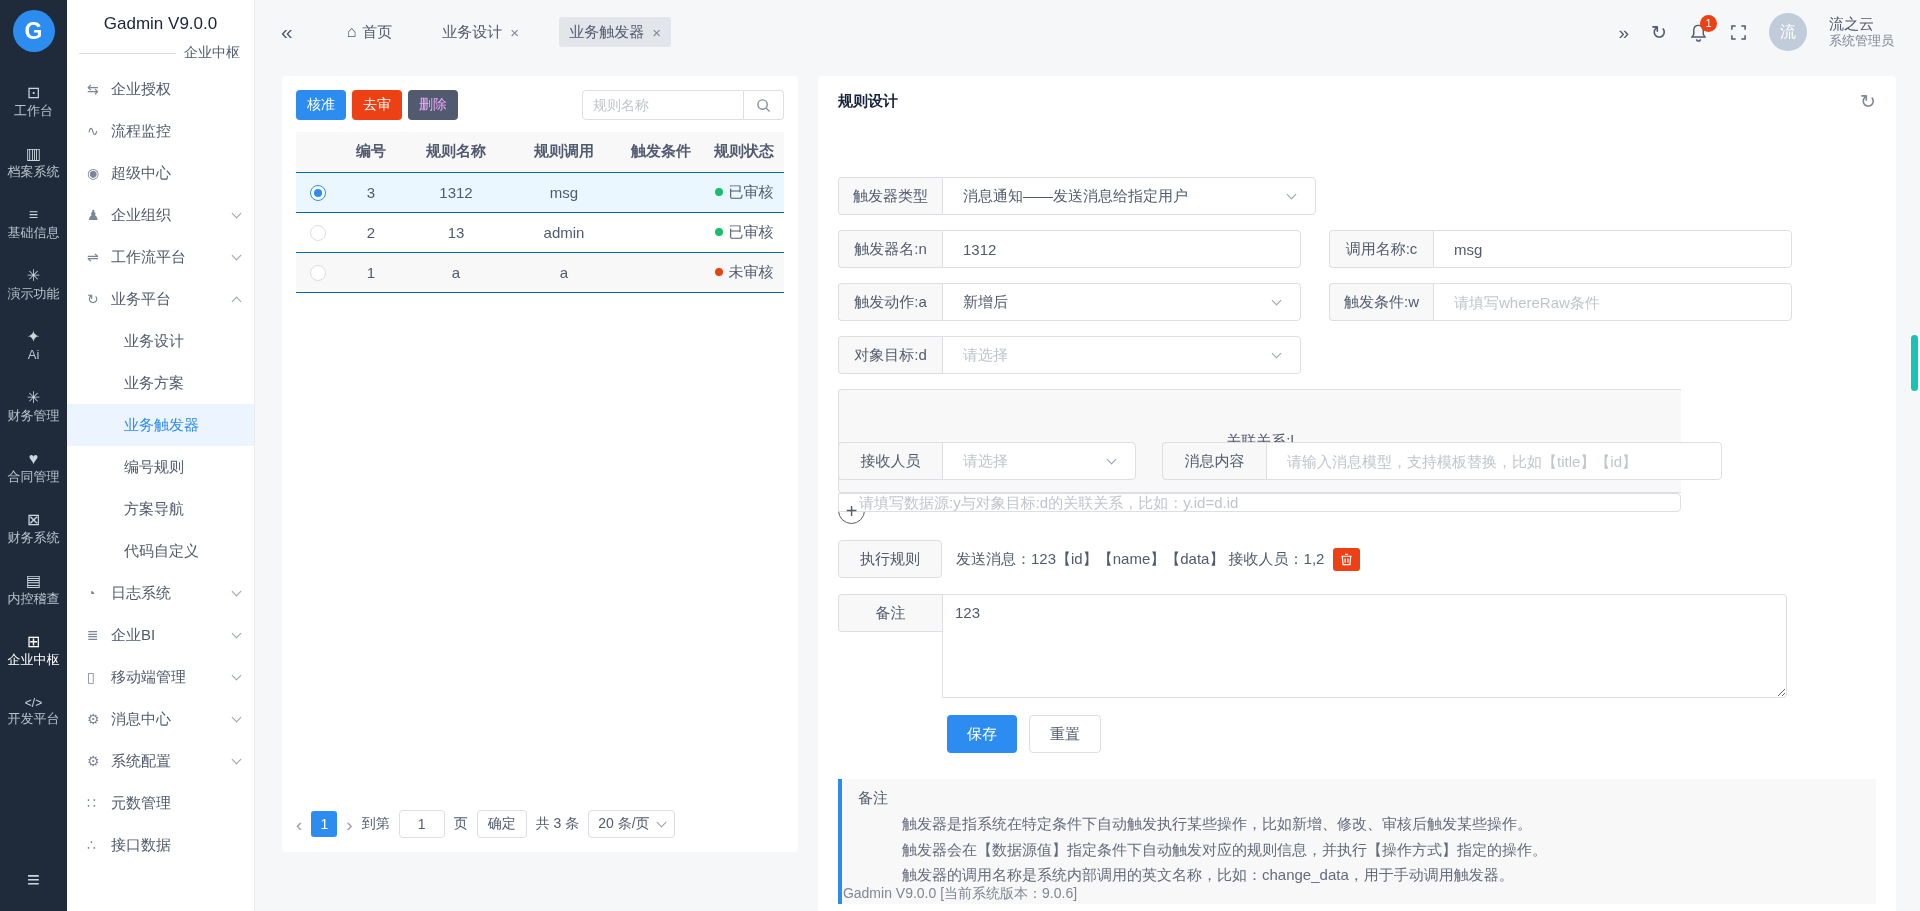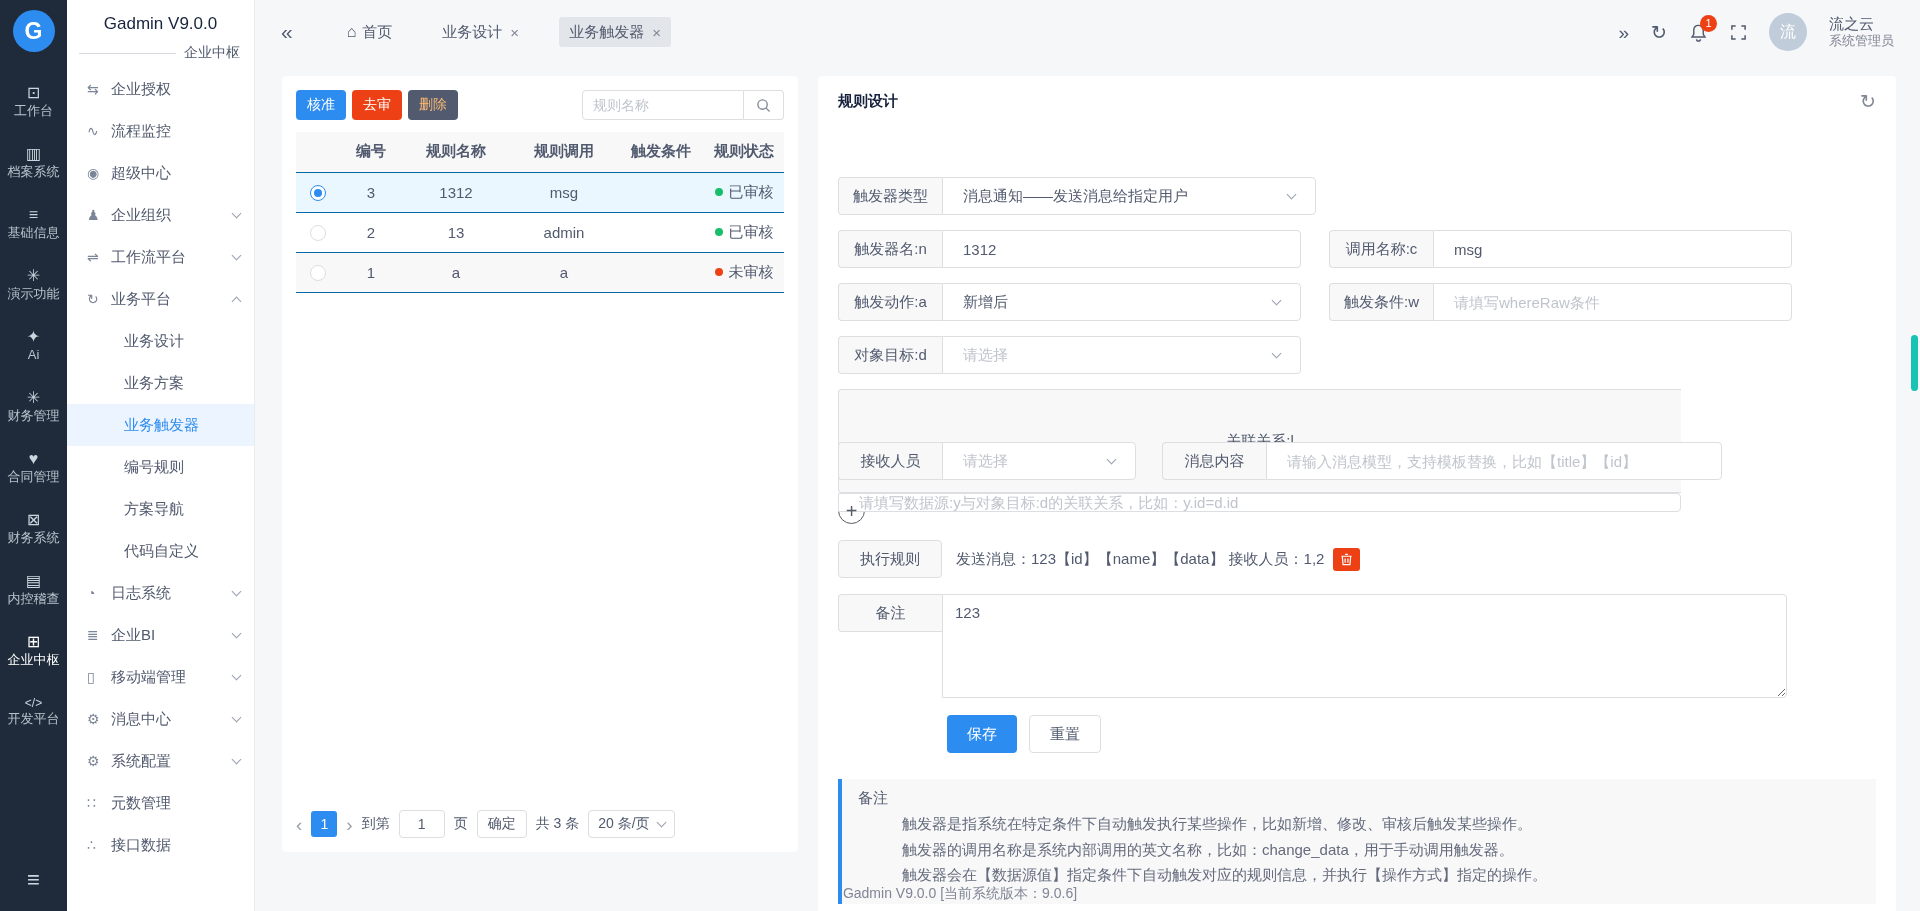"删除" .b-dark { color: #fdba74 -> #f0abfc }
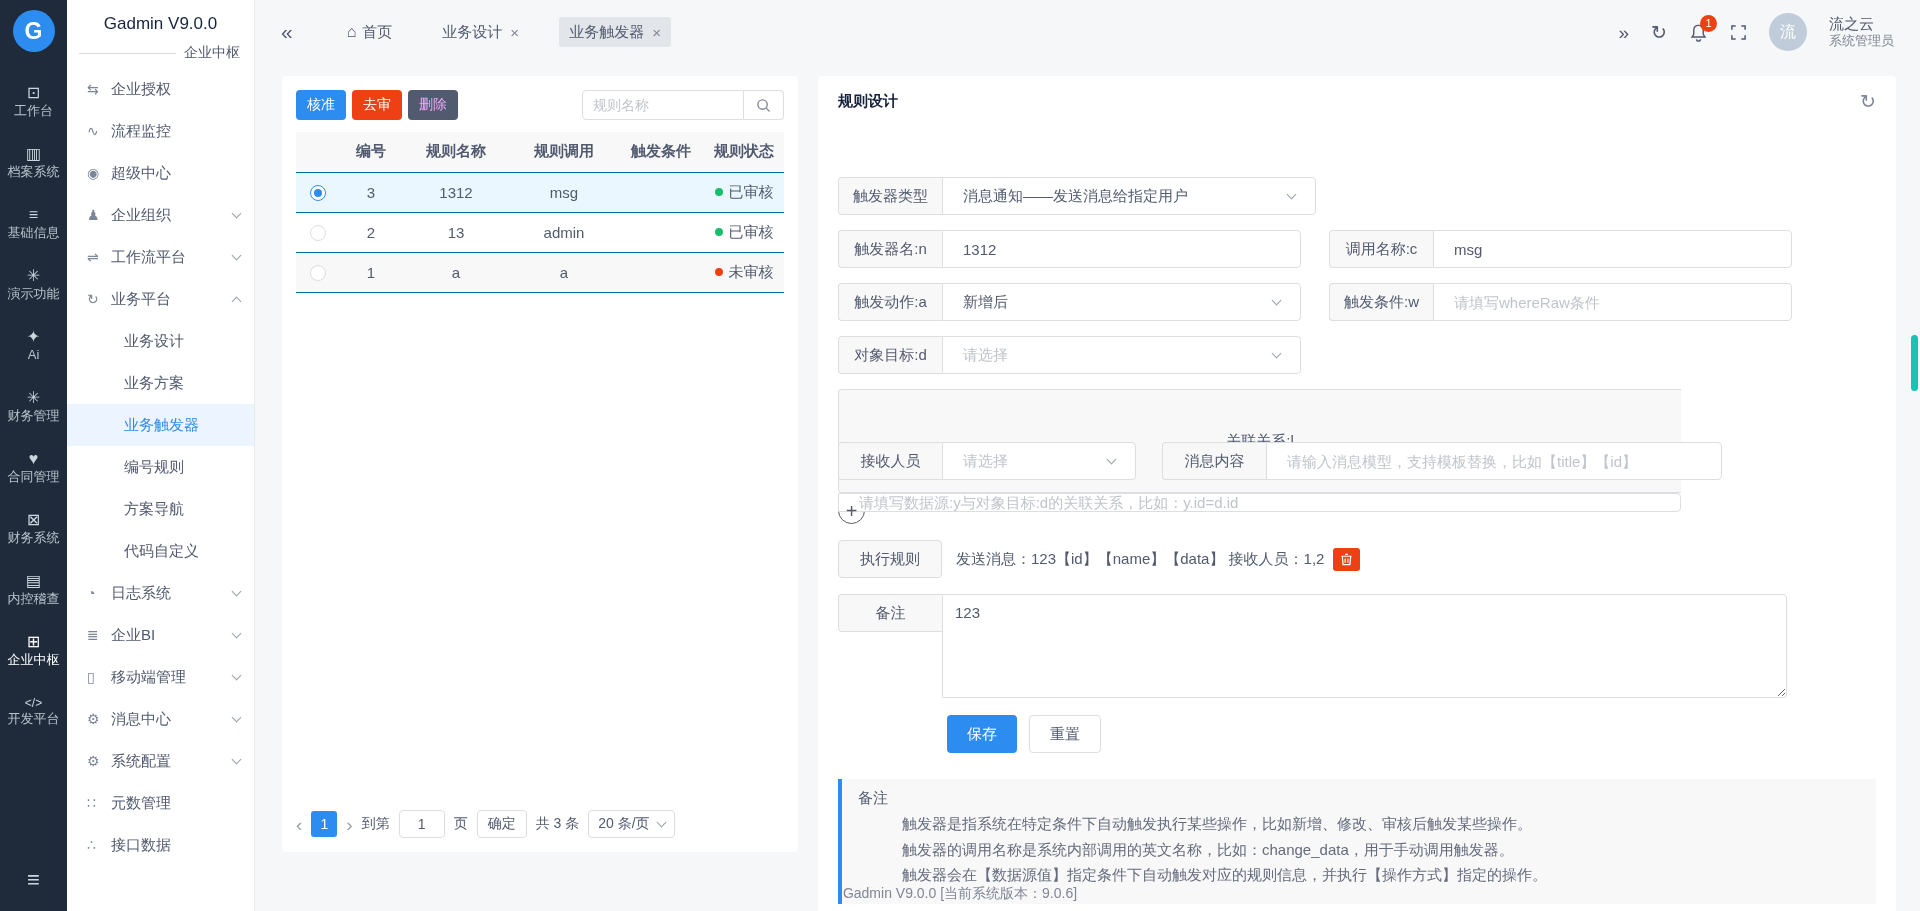"触发器的调用名称是系统内部调用的英文名称，比如：change_data，用于手动" p { order: before "触发器会在【数据源值】指定条件下自动触发对应的规则信息，并执行【操作方式】指定的" -> after "触发器会在【数据源值】指定条件下自动触发对应的规则信息，并执行【操作方式】指定的" }
